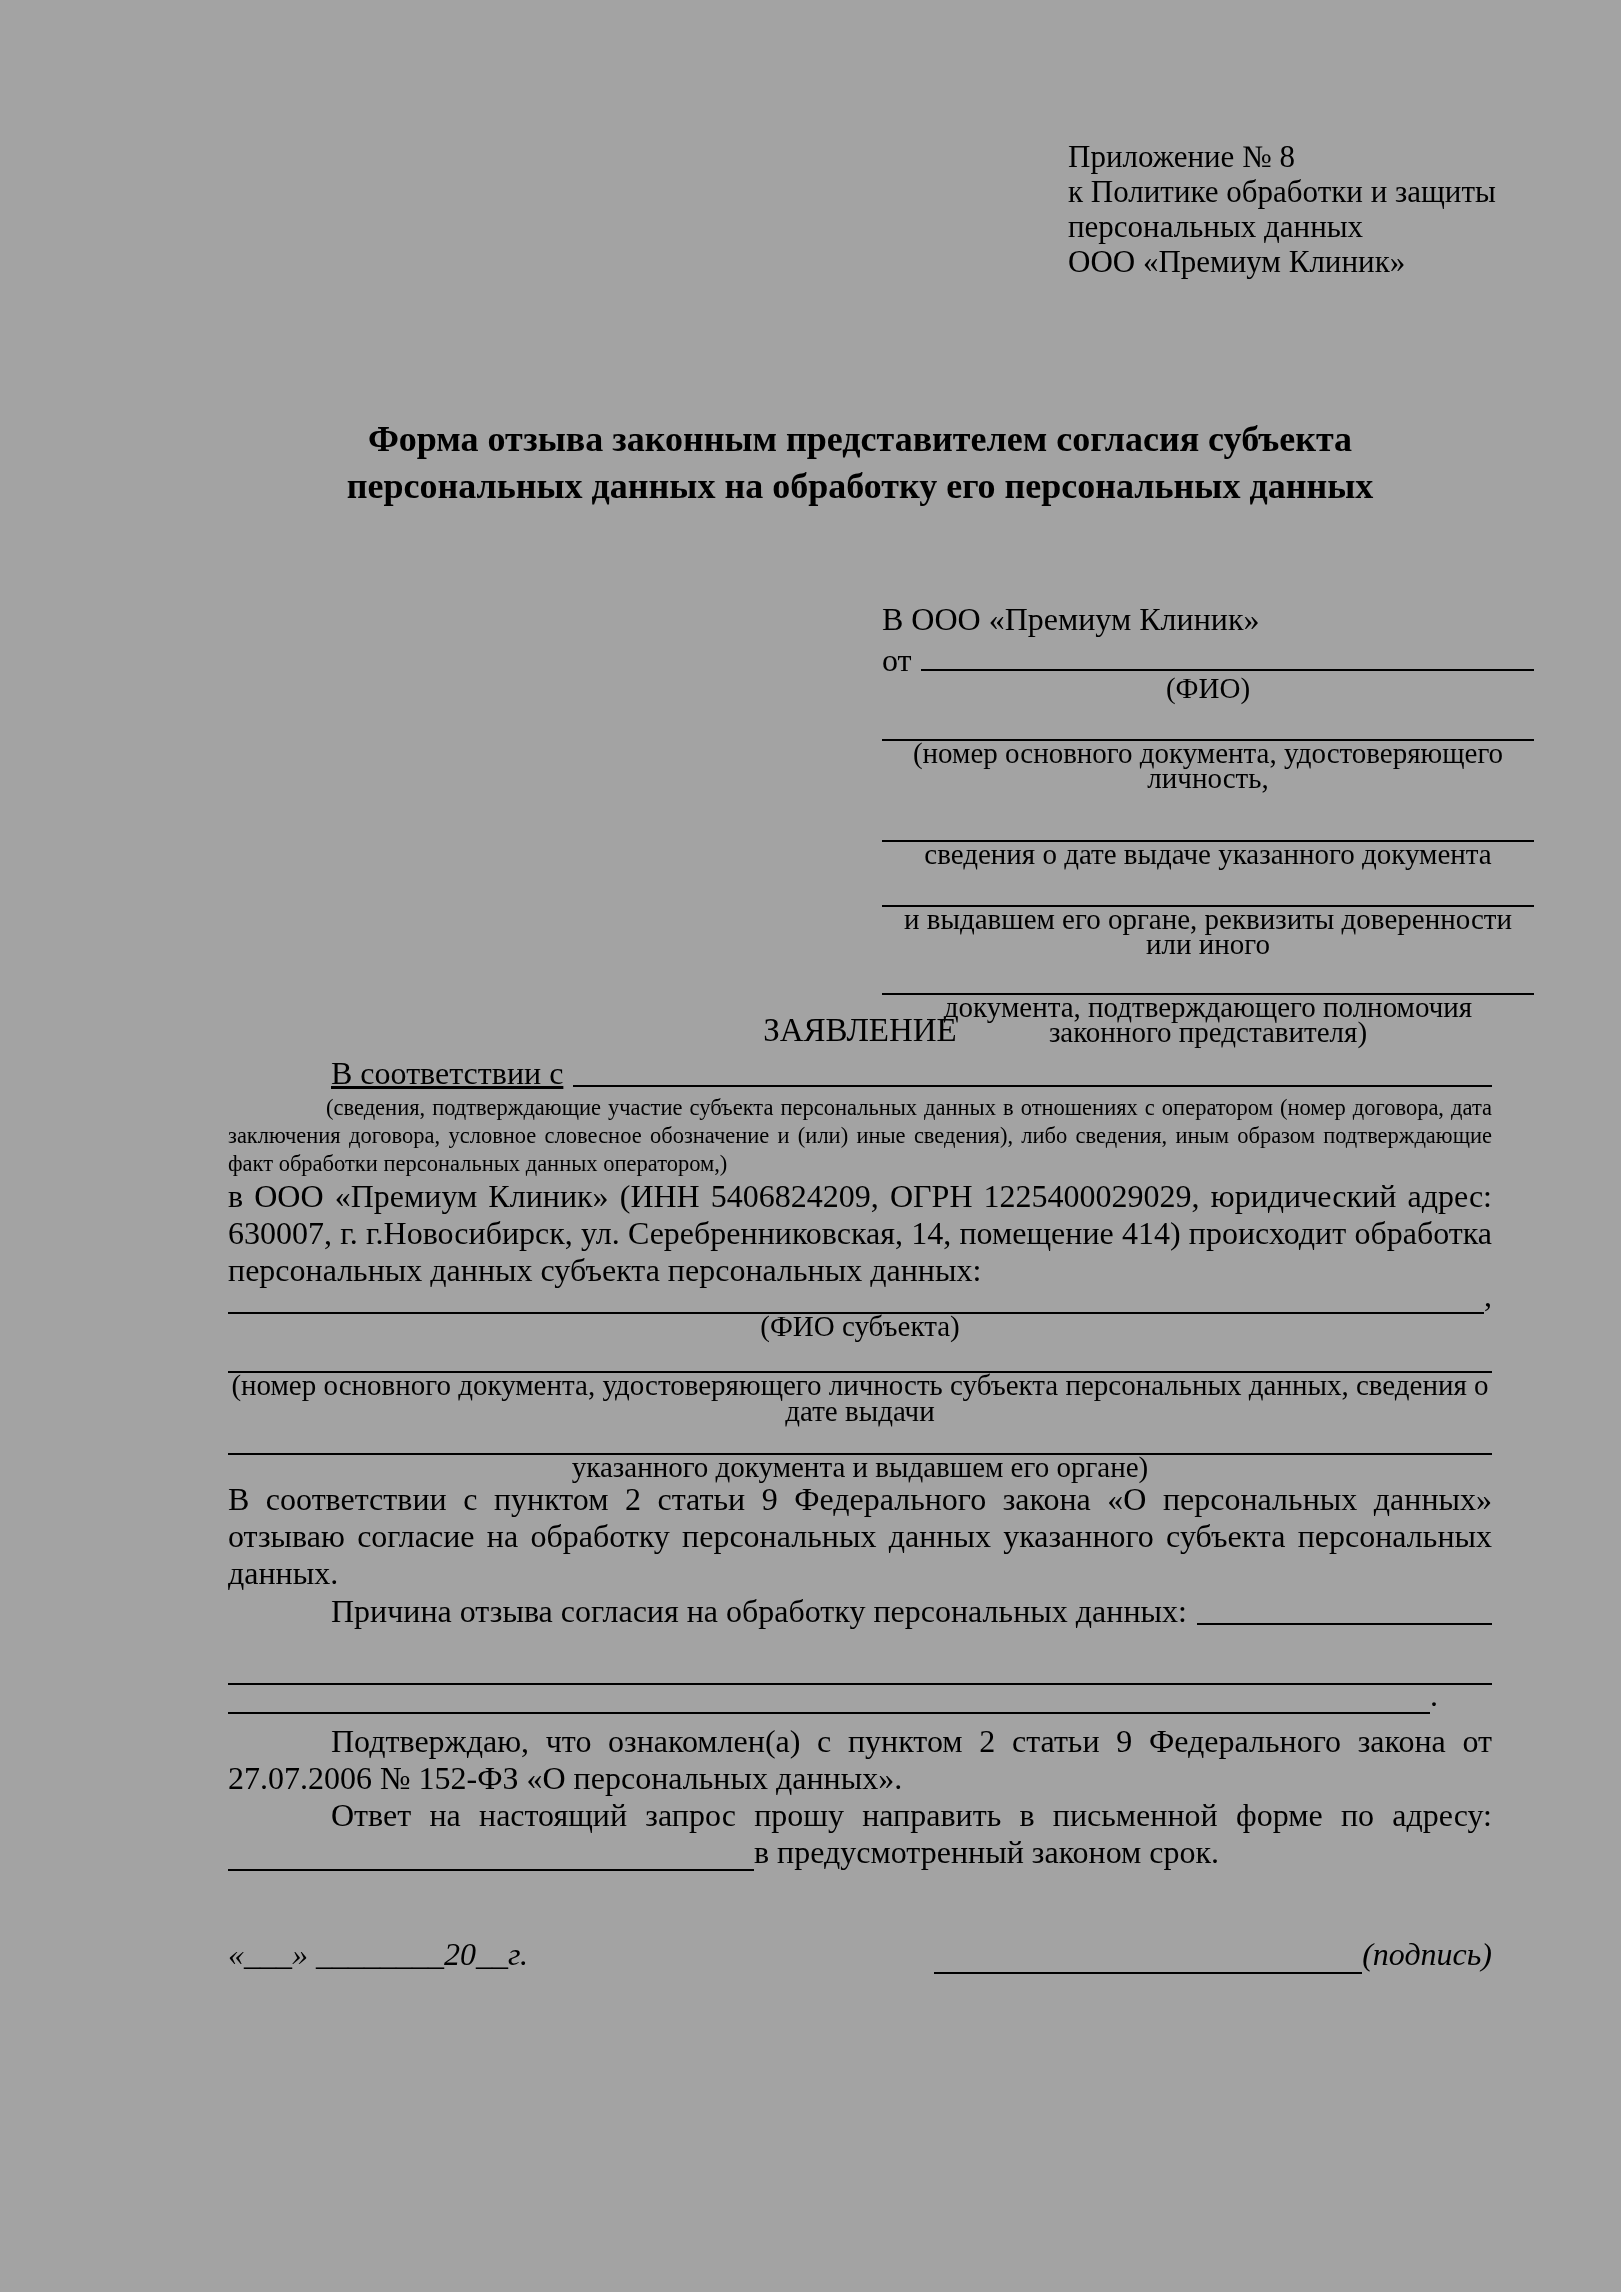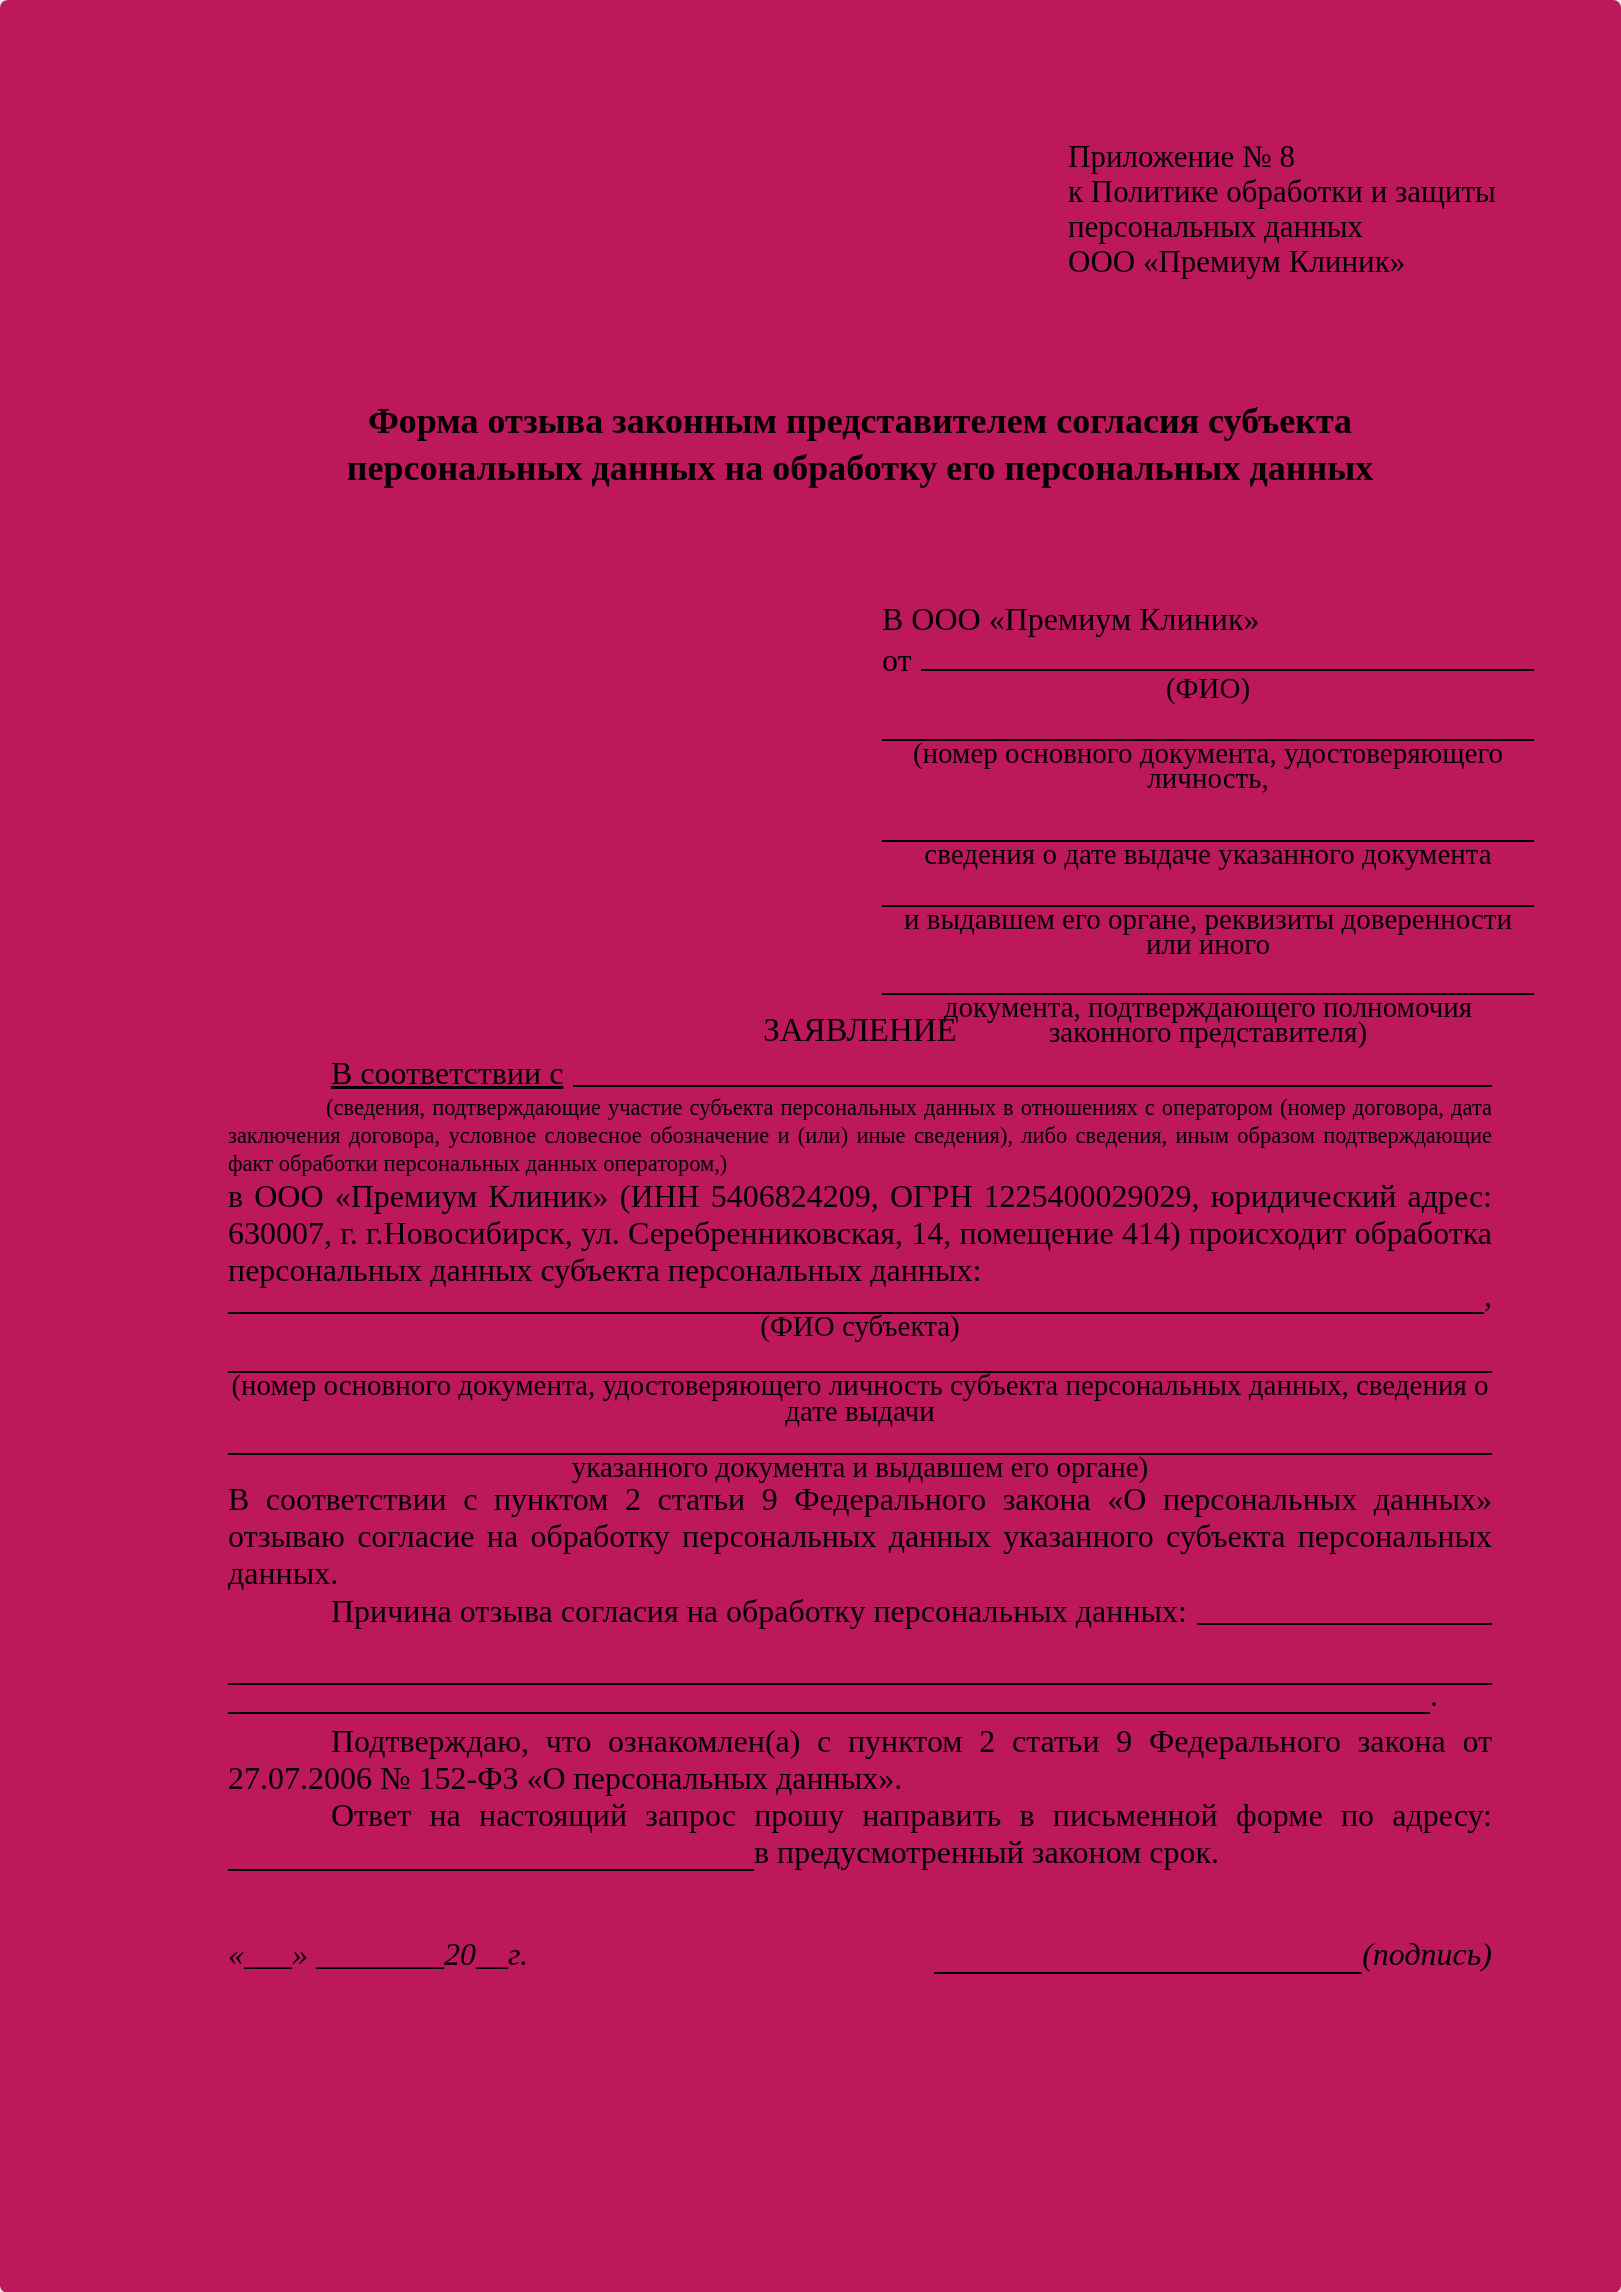"Приложение № 8" .page { background: #be185d -> #a3a3a3; border-radius: 8px -> none }
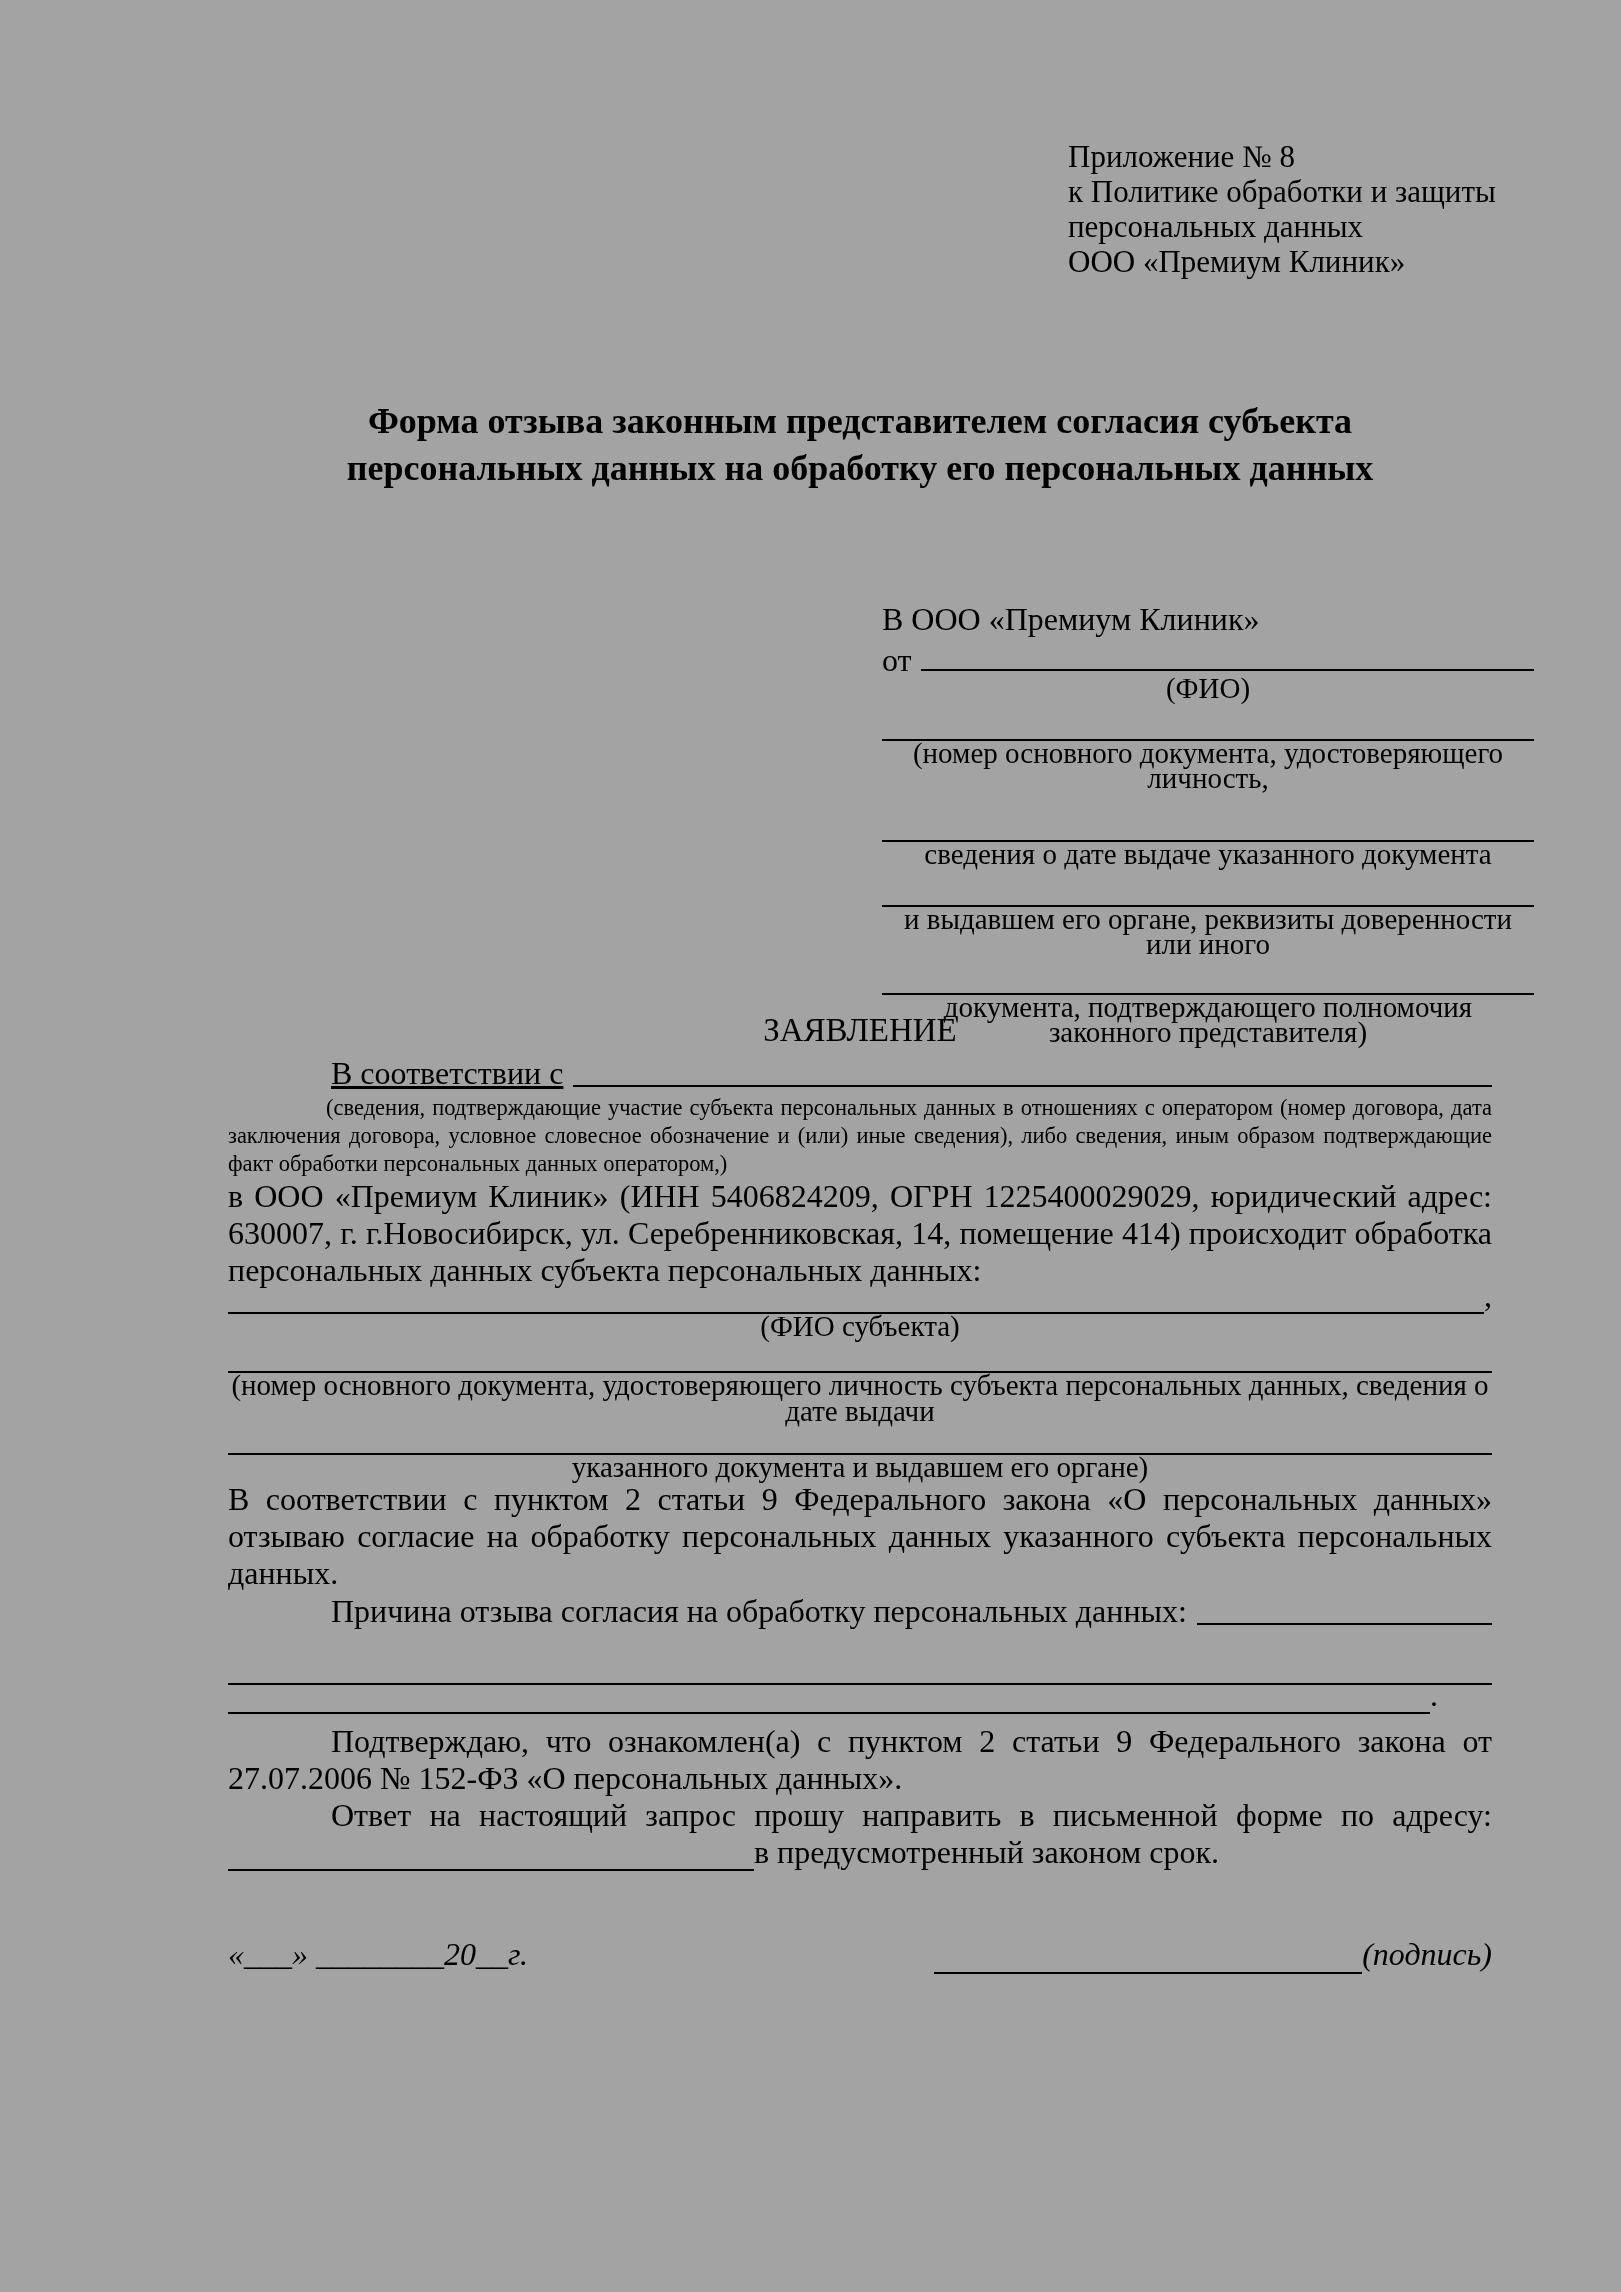"Форма отзыва законным представителем" .title { top: 398px -> 416px }
